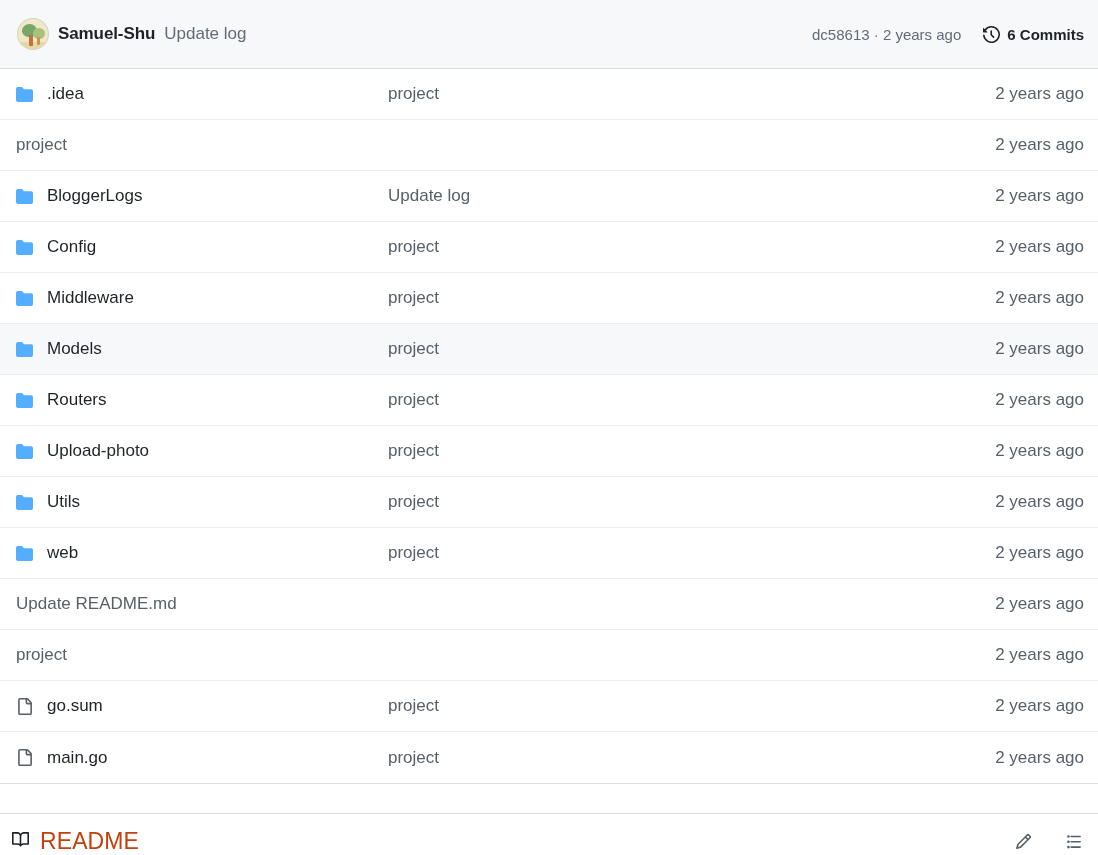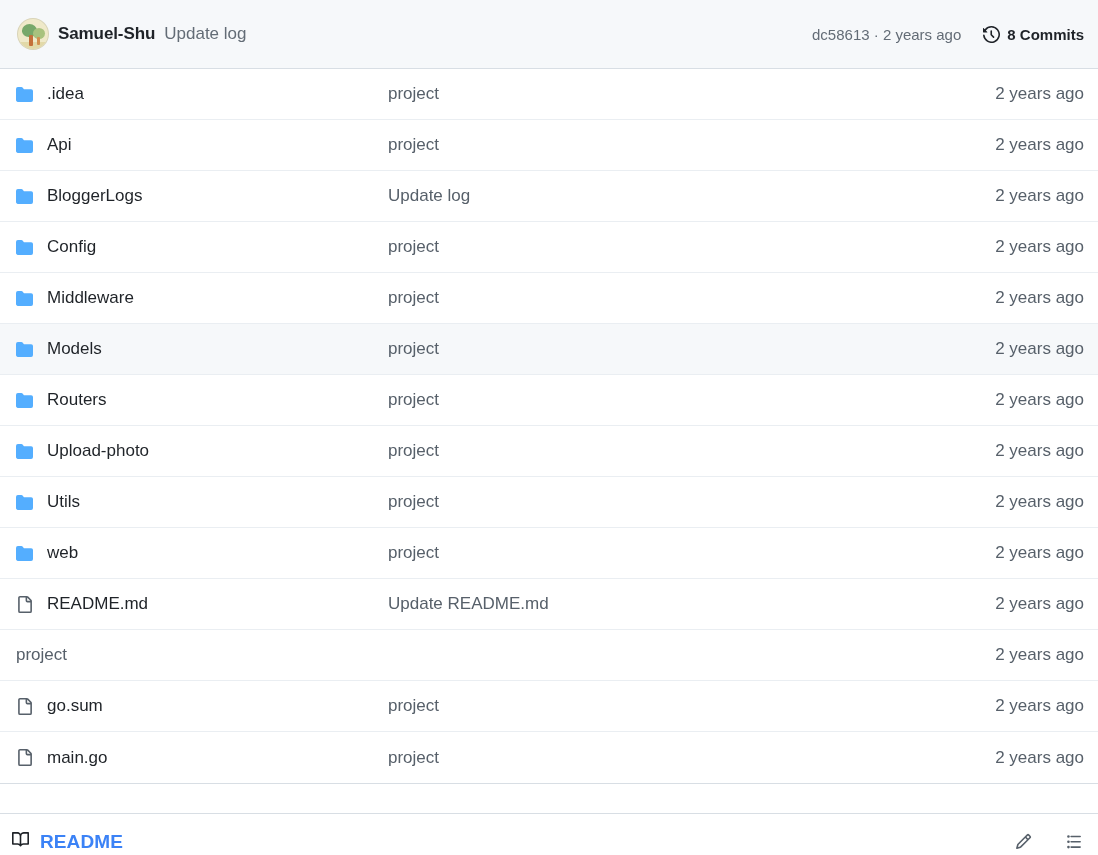"8 Commits" span { text: 8 -> 6 }
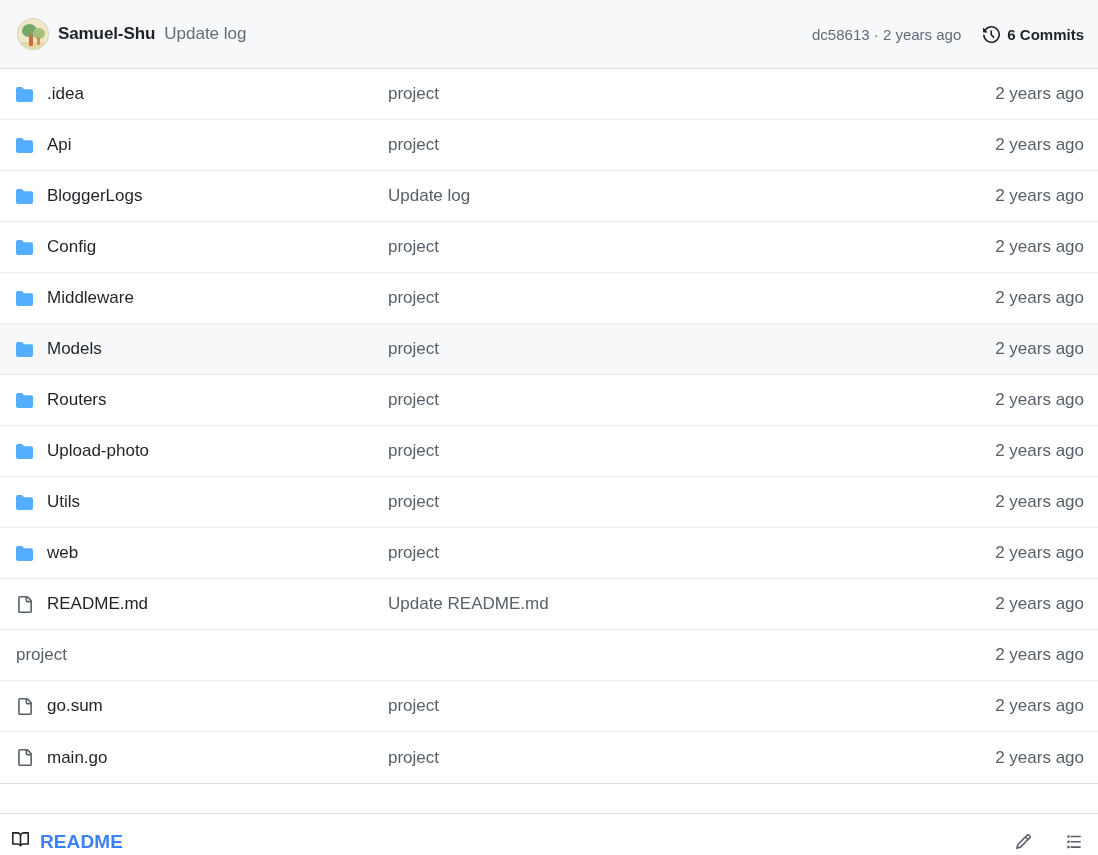"Api" div.cell-name { html: <div> <span> <svg> <path></path> </svg> </span> <span>Api</span> </div> -> none }
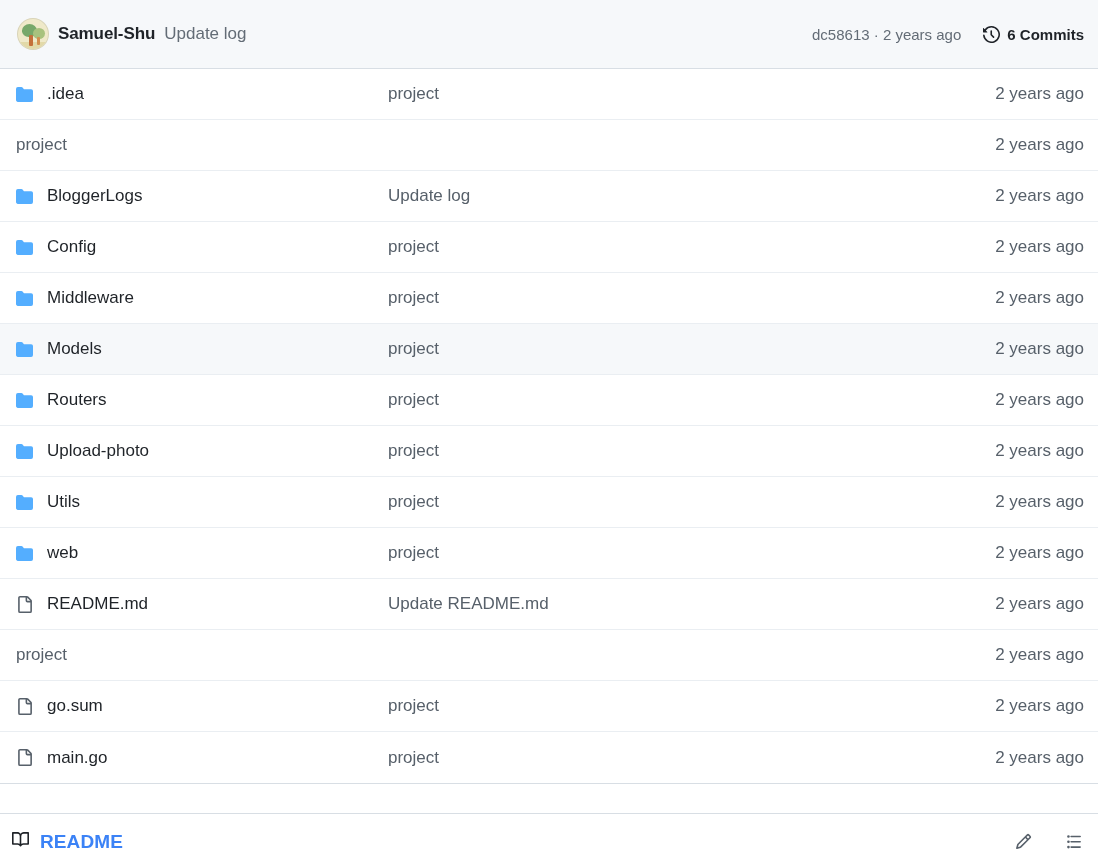"README.md" div.cell-name { html: <div> <span> <svg> <path></path> </svg> </span> <span>README.md</span> </div> -> none }
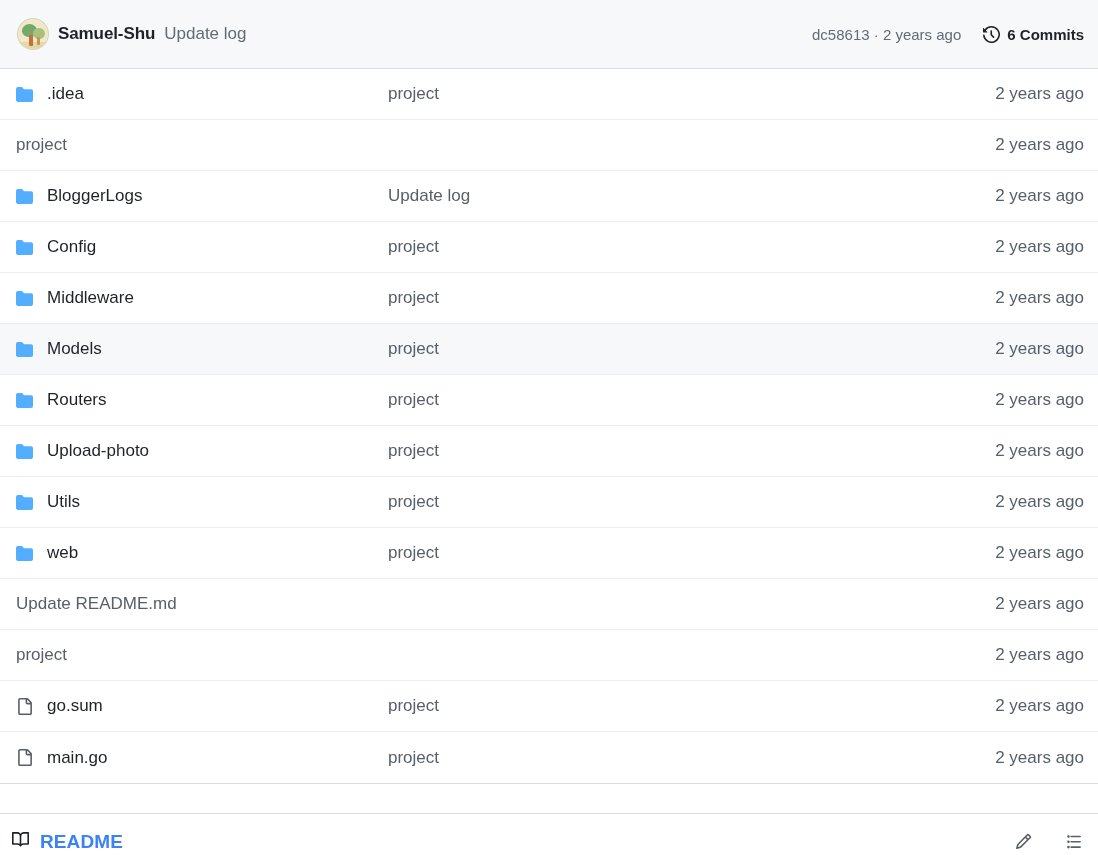"README" .readme-title { color: #3b82f6 -> #c2410c; font-size: 19px -> 23px; font-weight: bold -> normal }
